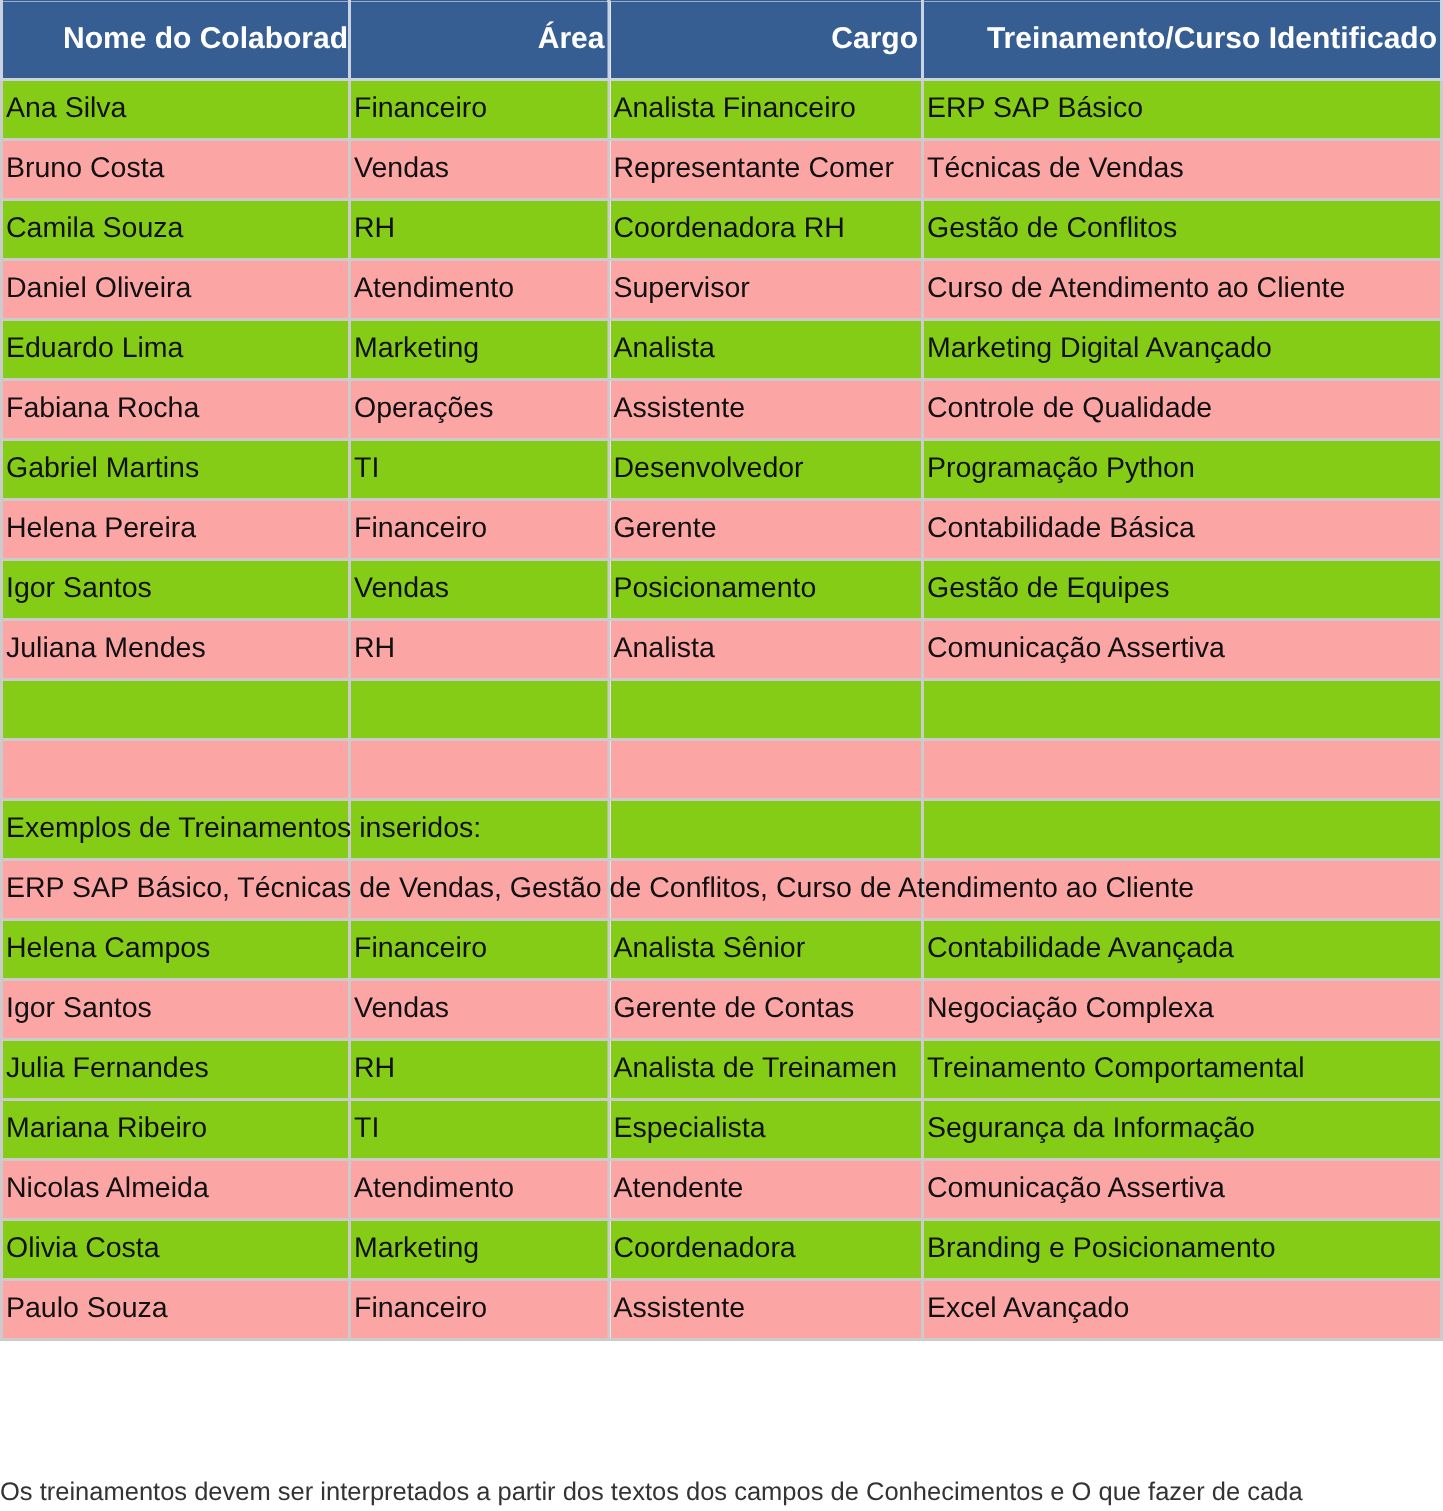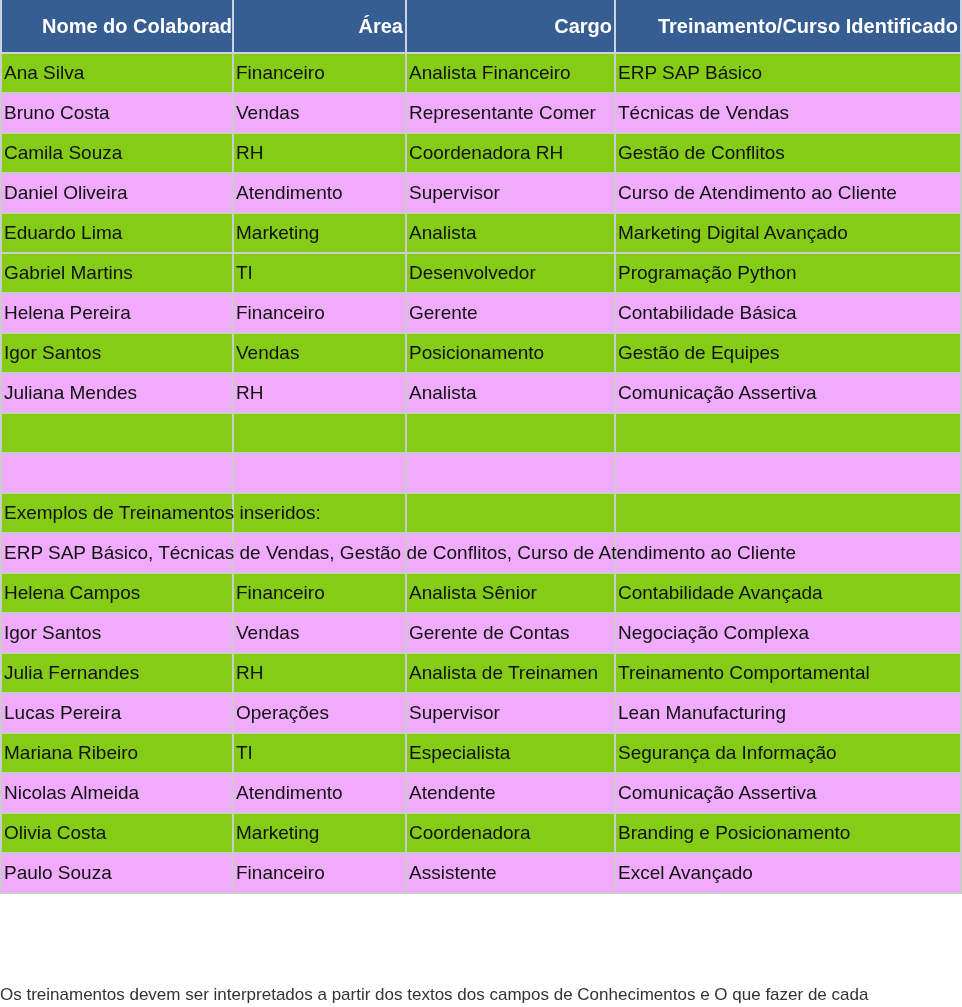"Bruno Costa" tr.even td { background: #f0abfc -> #fca5a5 }
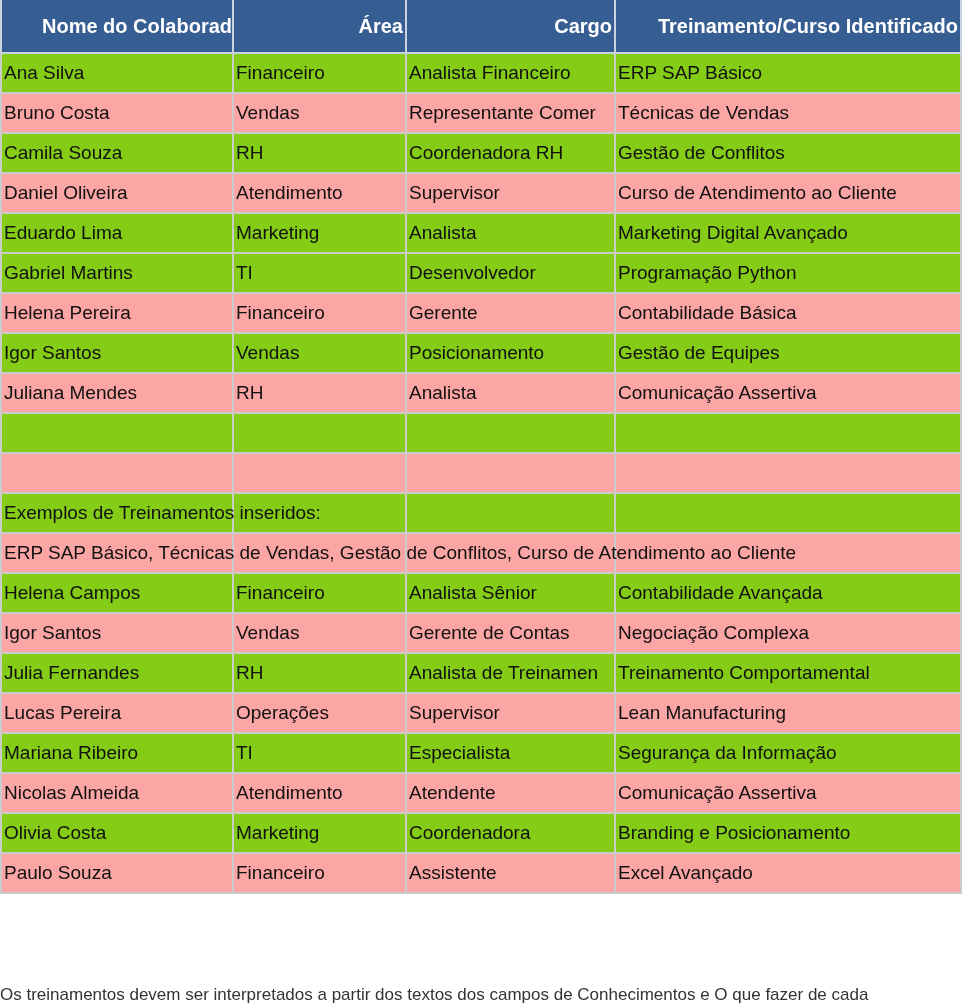"Fabiana Rocha" tr.even { html: none -> <tr> <td>Fabiana Rocha</td> <td>Operações</td> <td>Assistente</td> <td>Controle de Qualidade</td> </tr> }
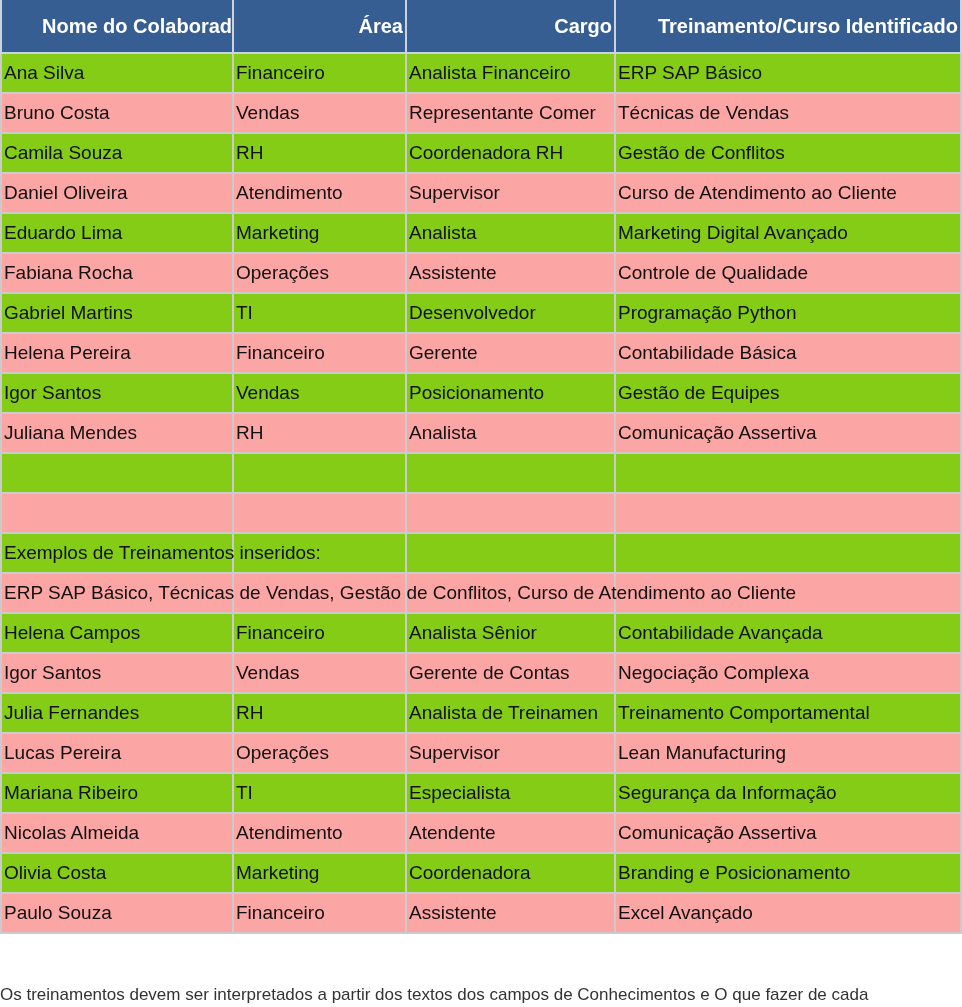"Lucas Pereira" tr.even { html: <tr> <td>Lucas Pereira</td> <td>Operações</td> <td>Supervisor</td> <td>Lean Manufacturing</td> </tr> -> none }
